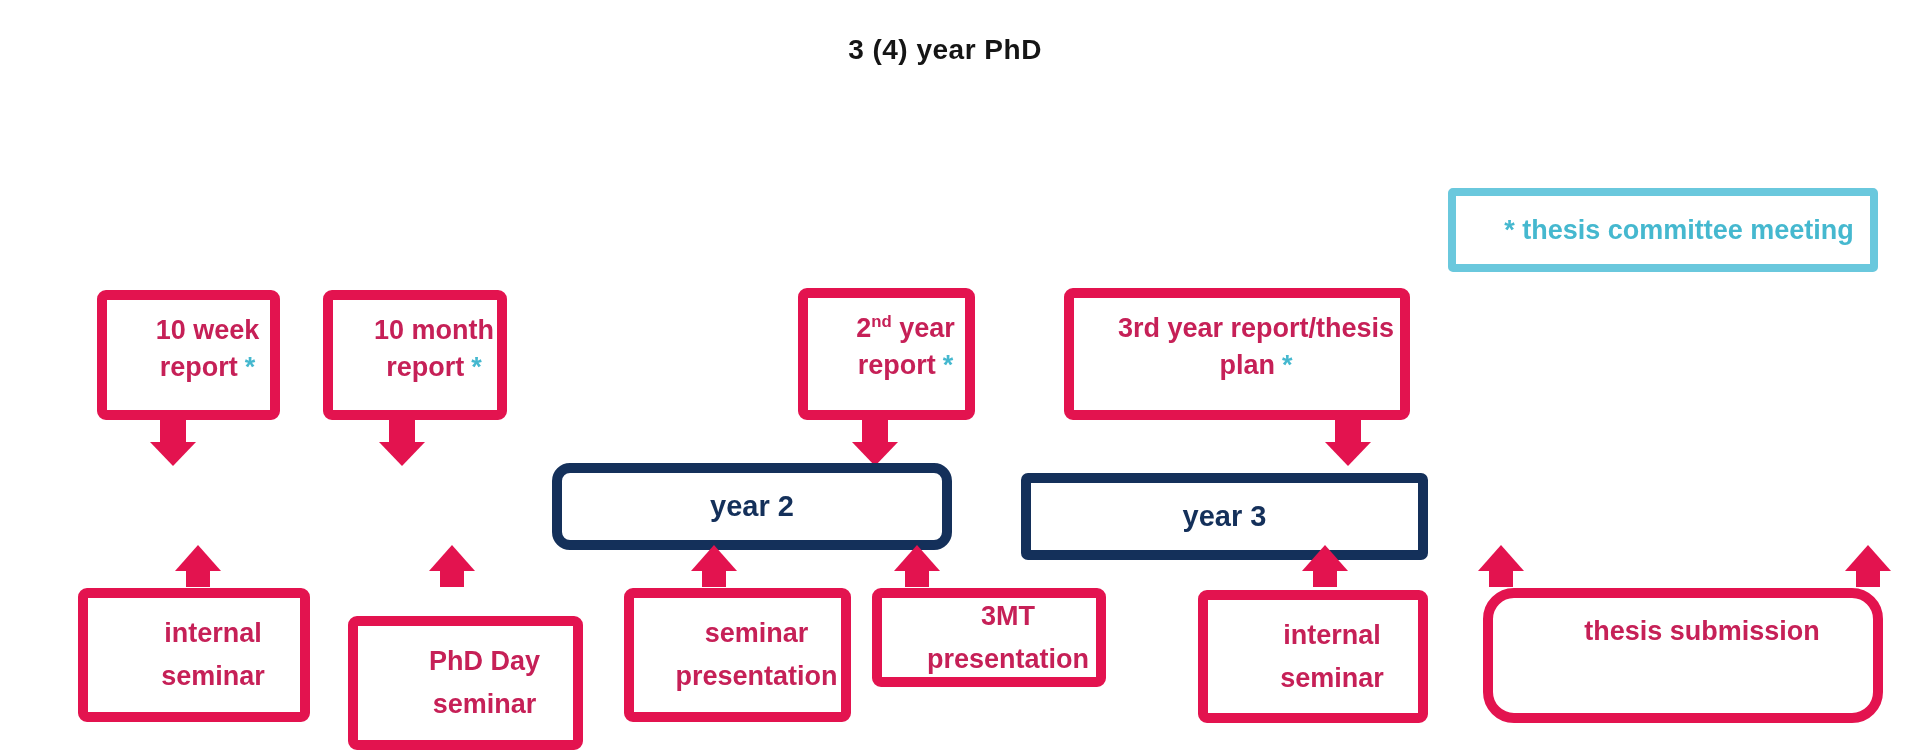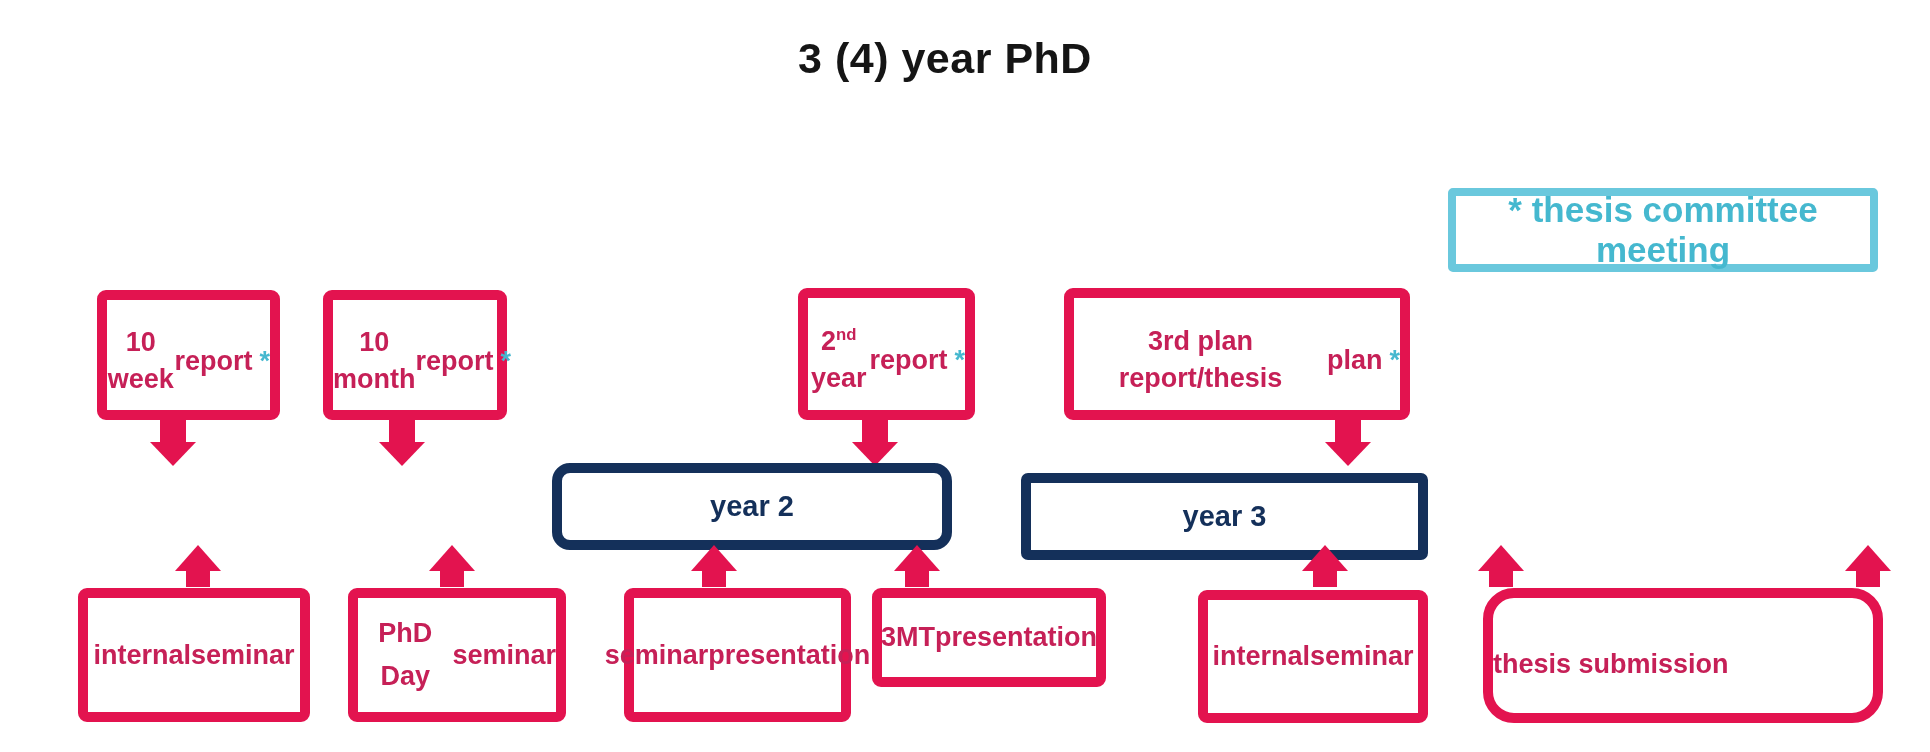"3 (4) year PhD" .title { font-size: 43px -> 28px }
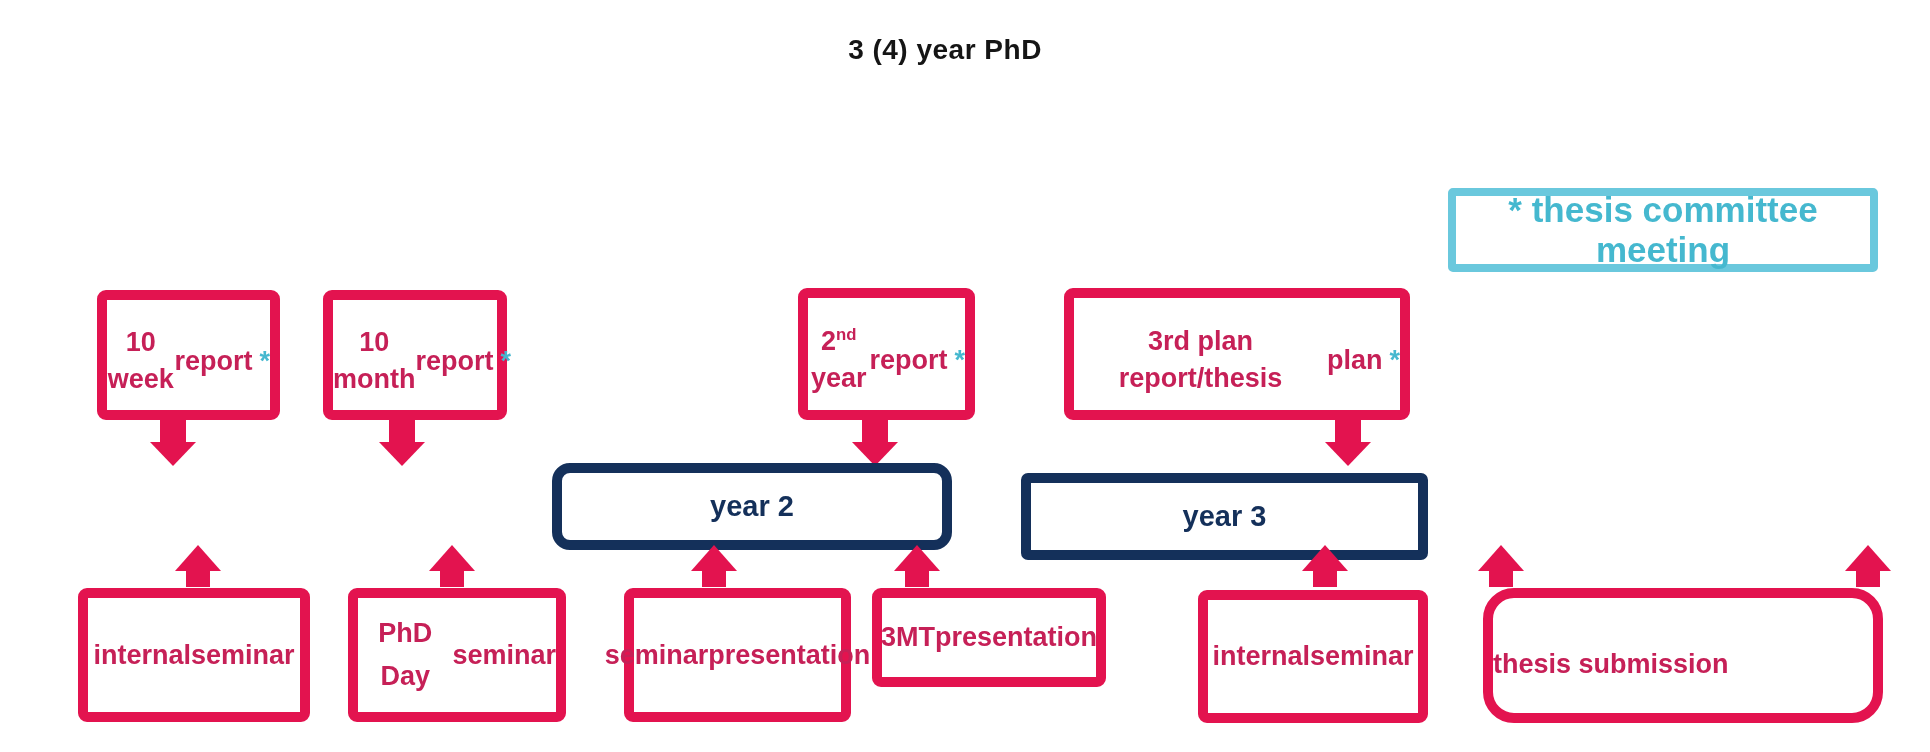"* thesis committee meeting" .legendbox { font-size: 35px -> 27px; justify-content: none -> center; padding-left: none -> 32px }
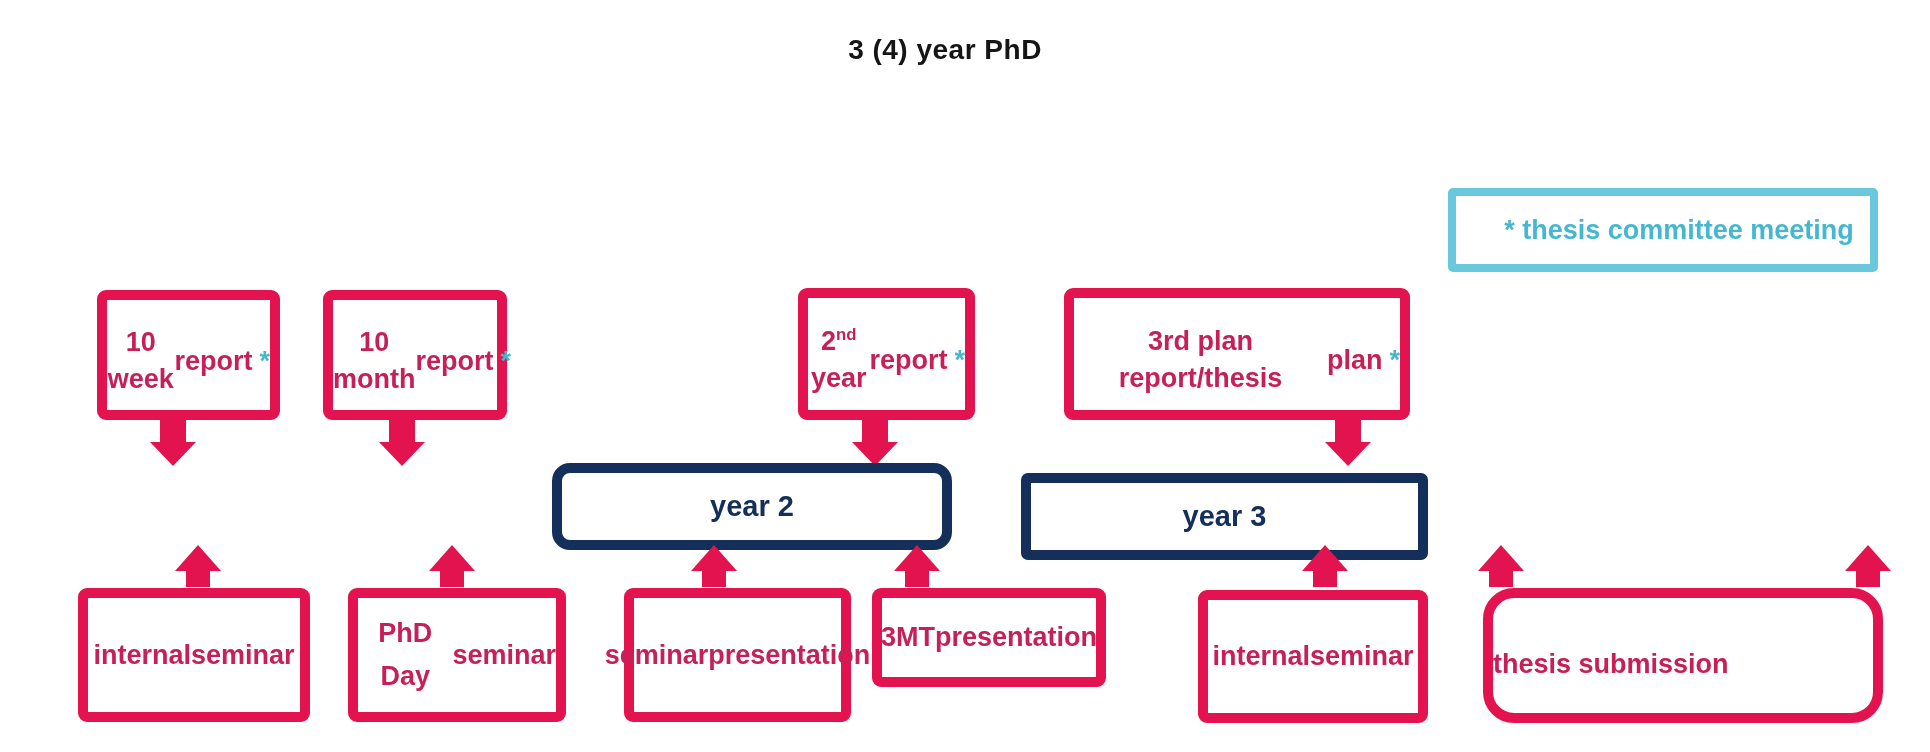"10 week" .pinkbox { flex-direction: row -> column; padding-left: none -> 38px }
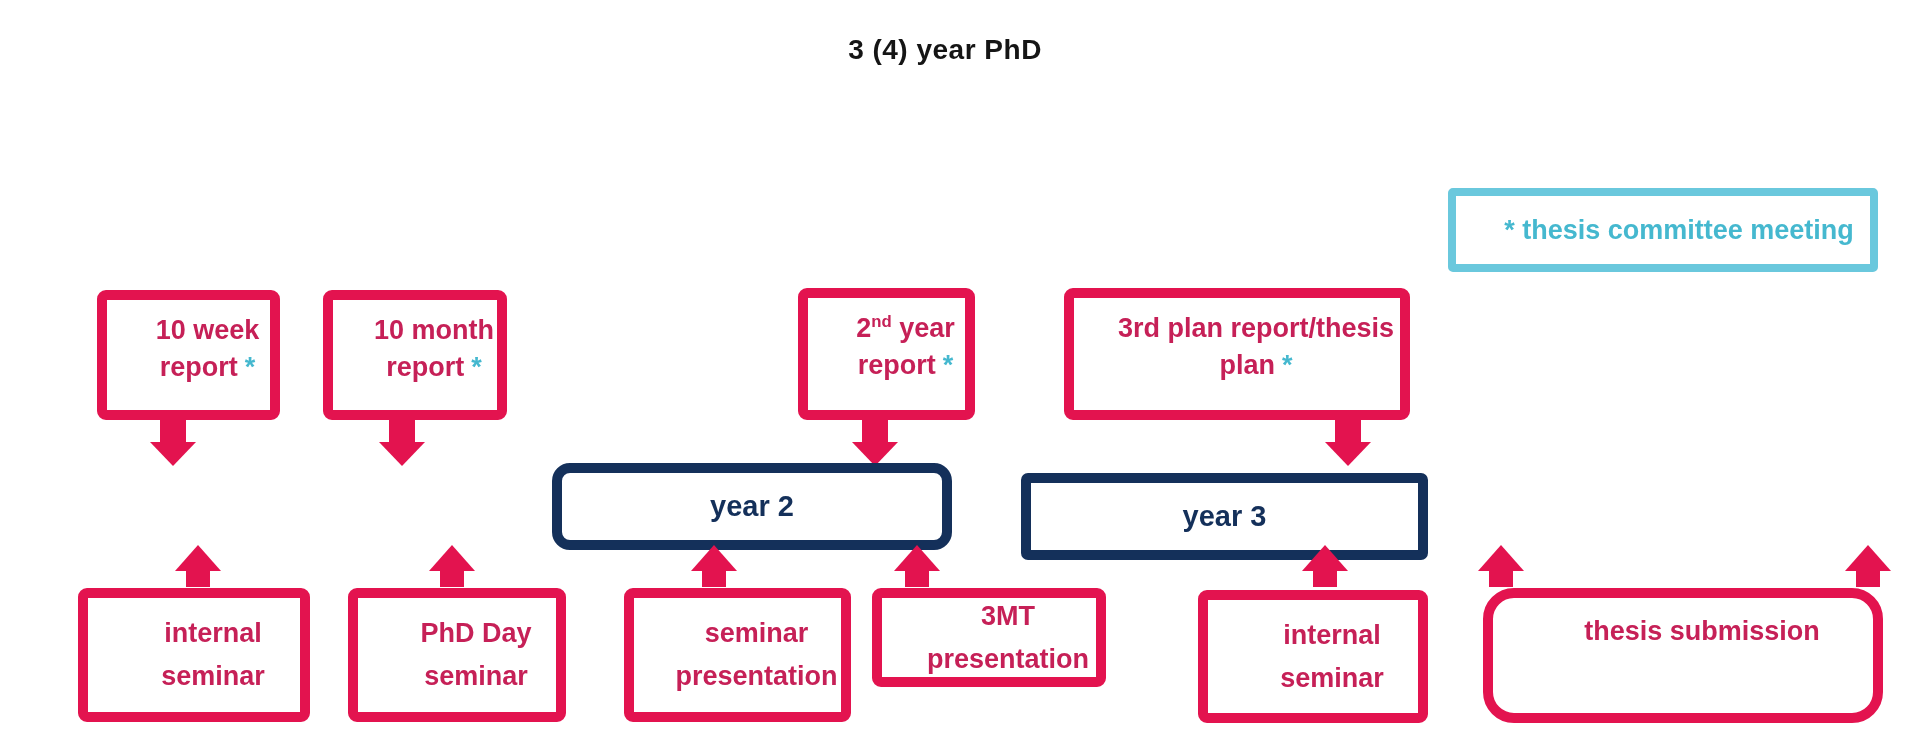"3rd plan report/thesis" span { text: plan -> year }
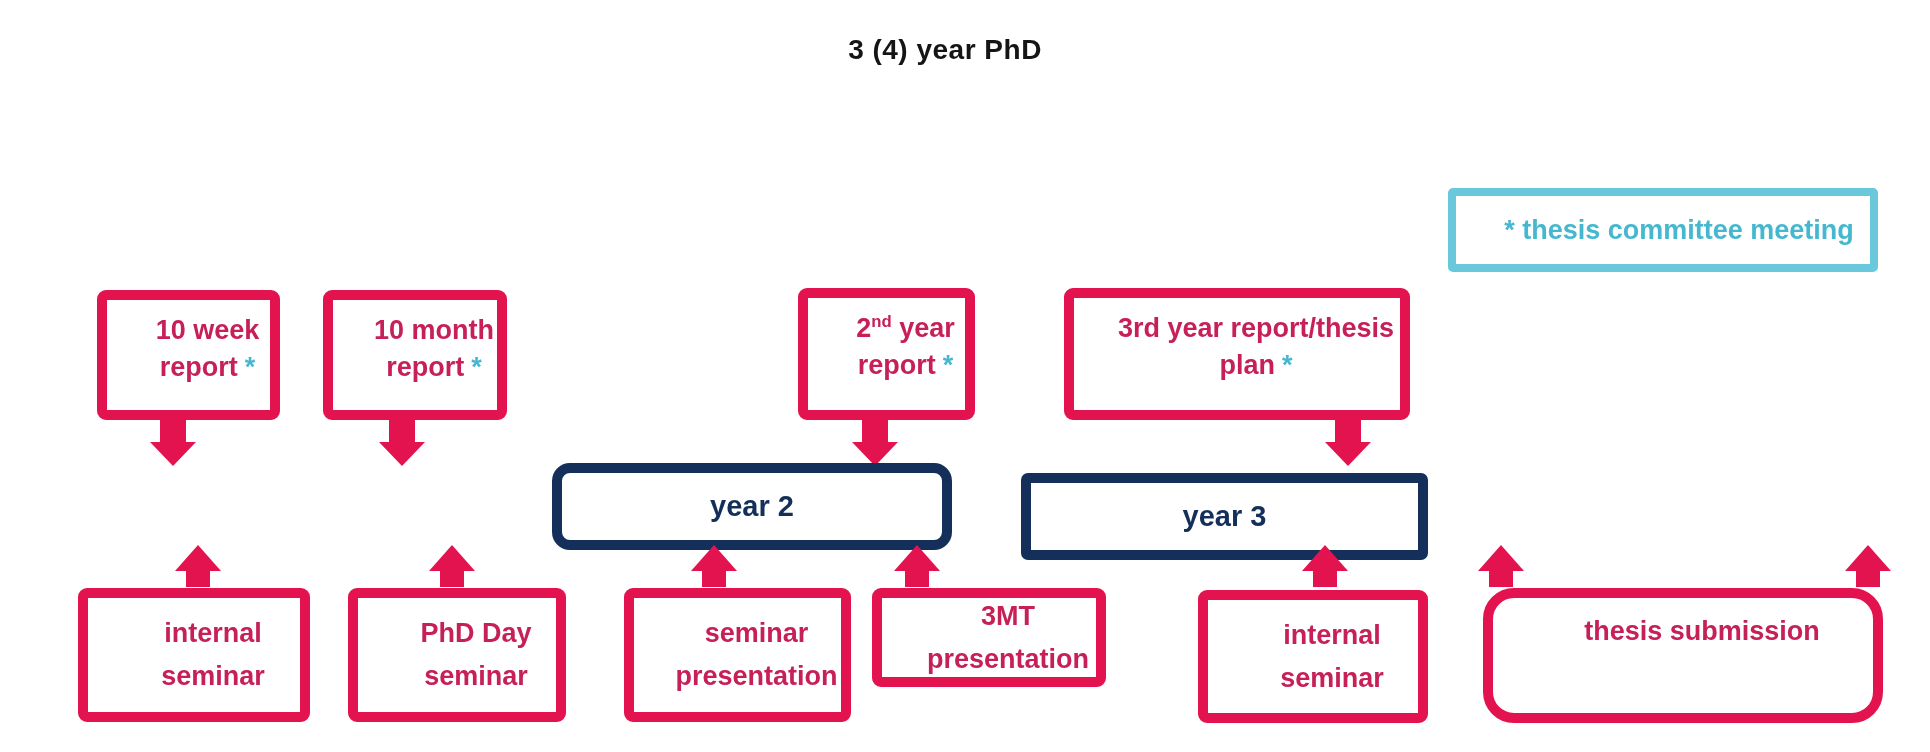"PhD Day" div.box { top: 588px -> 616px; width: 218px -> 235px }
